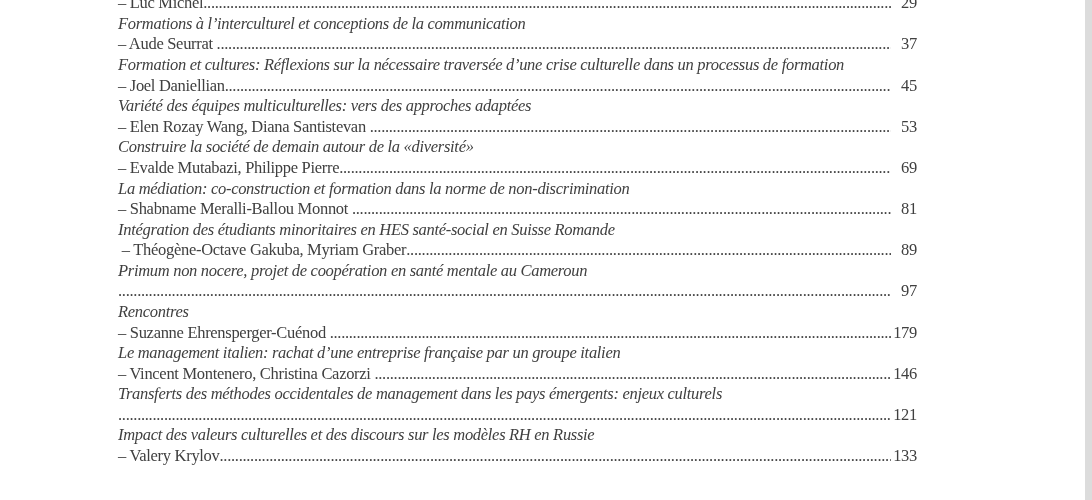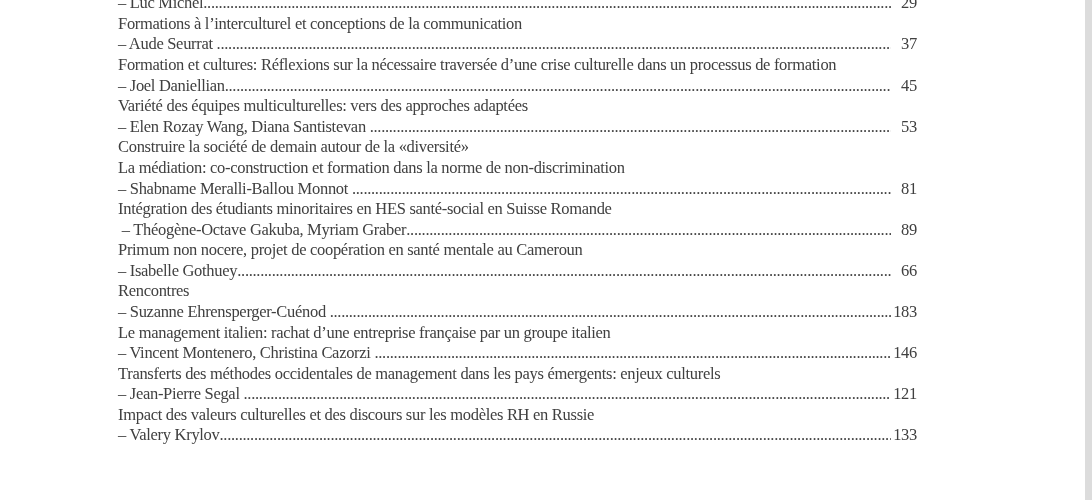"Formations à l’interculturel et" .row.title .label { font-style: none -> italic }
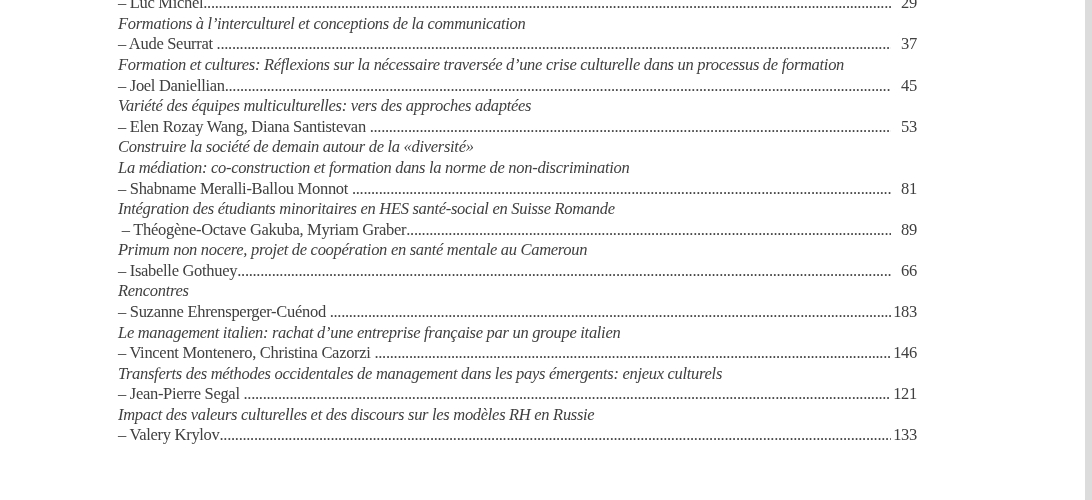"– Evalde Mutabazi, Philippe Pierre" div.row { html: none -> <div> <span>– Evalde Mutabazi, Philippe Pierre</span> <span></span> <span>69</span> </div> }
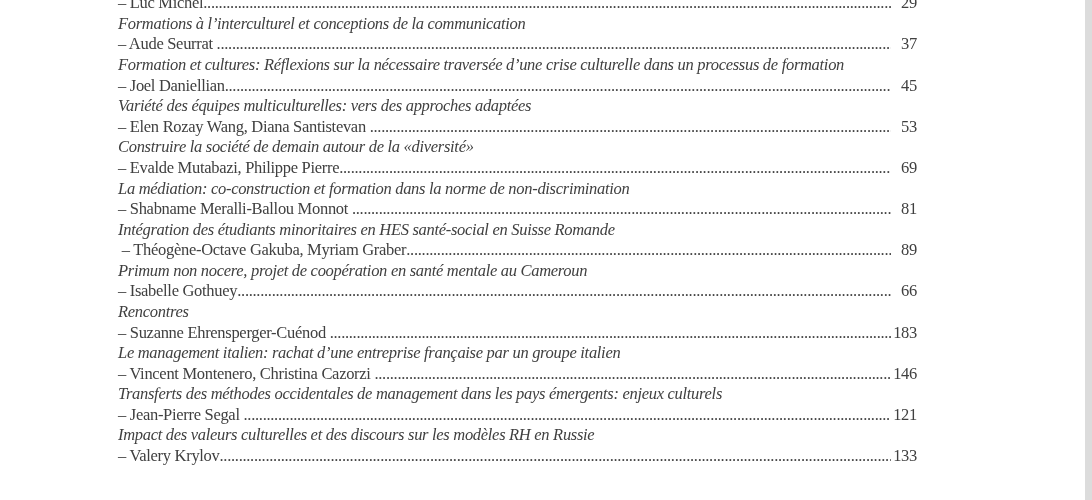"– Isabelle Gothuey" span.label { html: <span>– Isabelle Gothuey</span> -> none }
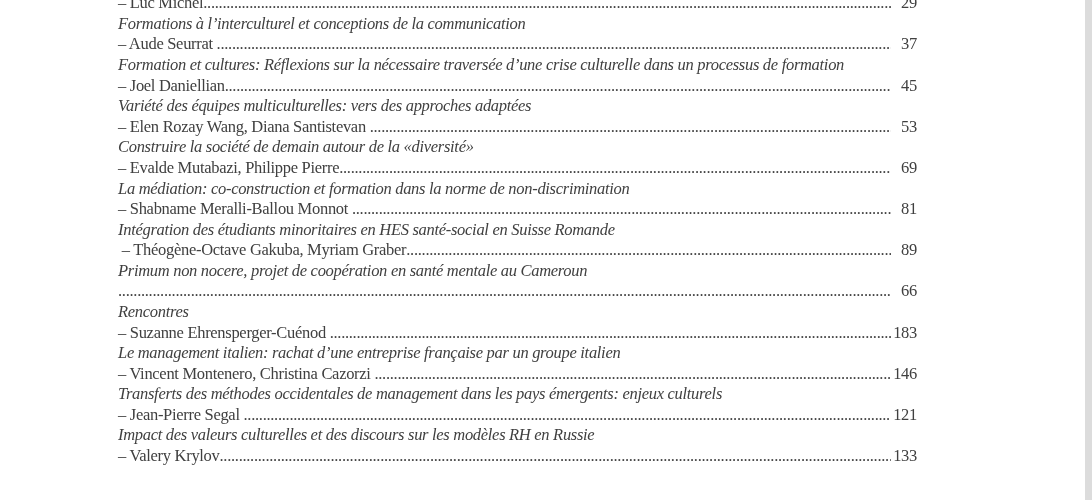"66" span.page { text: 66 -> 97 }
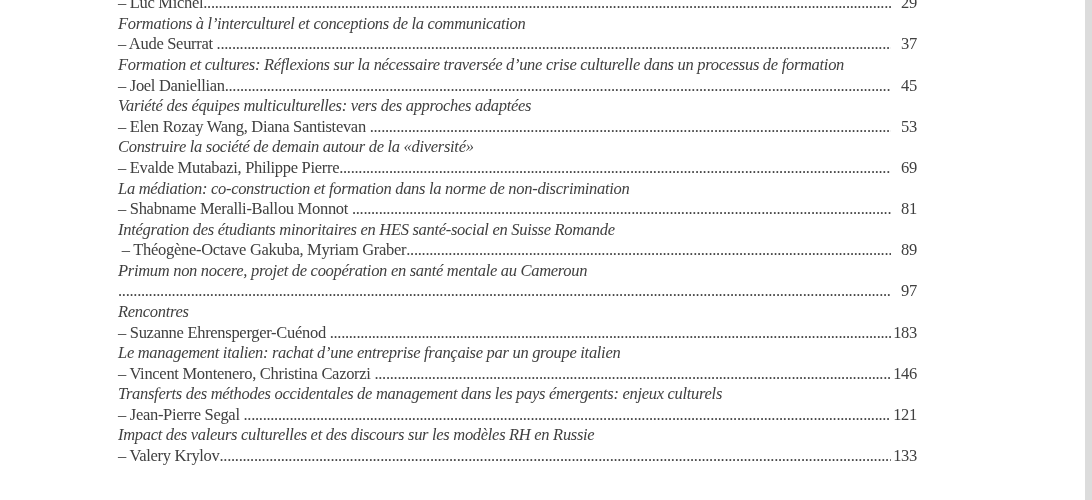"183" span.page { text: 183 -> 179 }
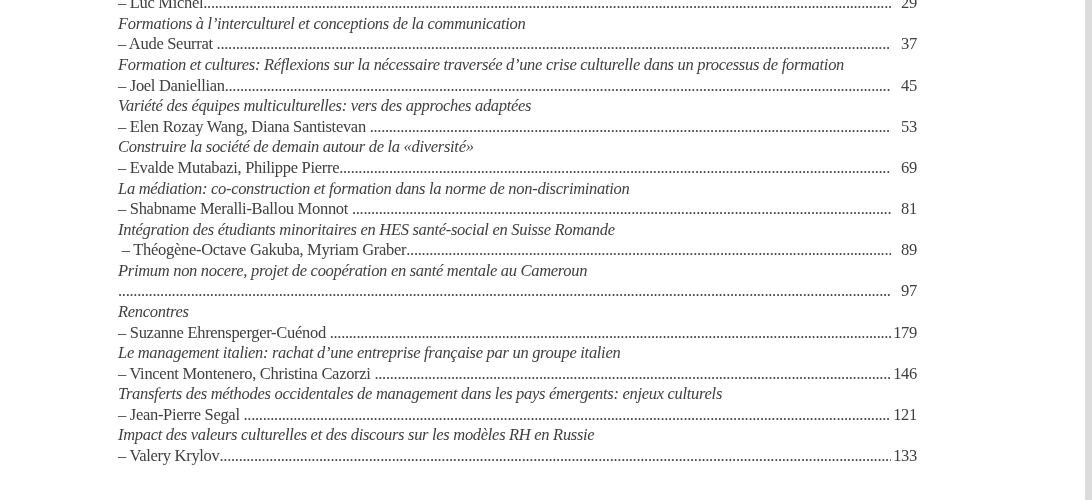"– Jean-Pierre Segal" span.label { html: <span>– Jean-Pierre Segal </span> -> none }
